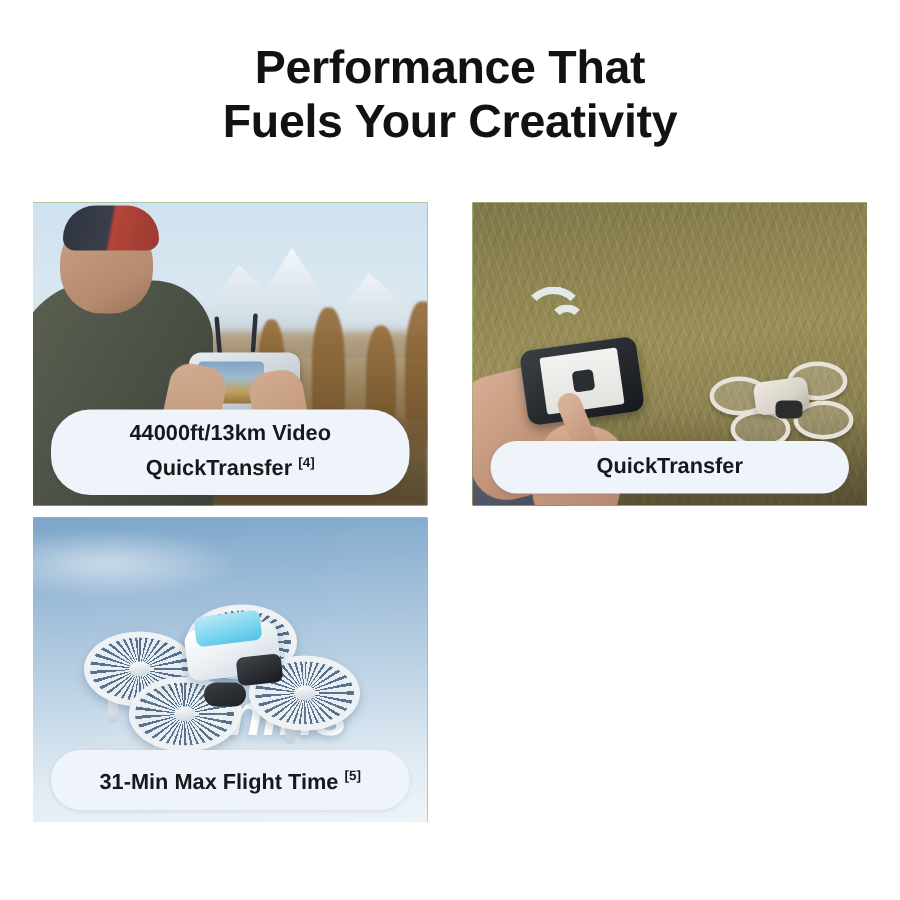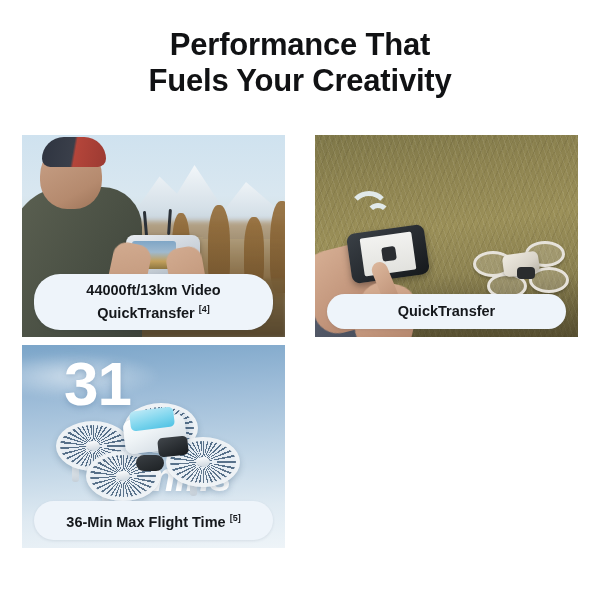"31" div.big-num { html: <div>31</div> -> none }
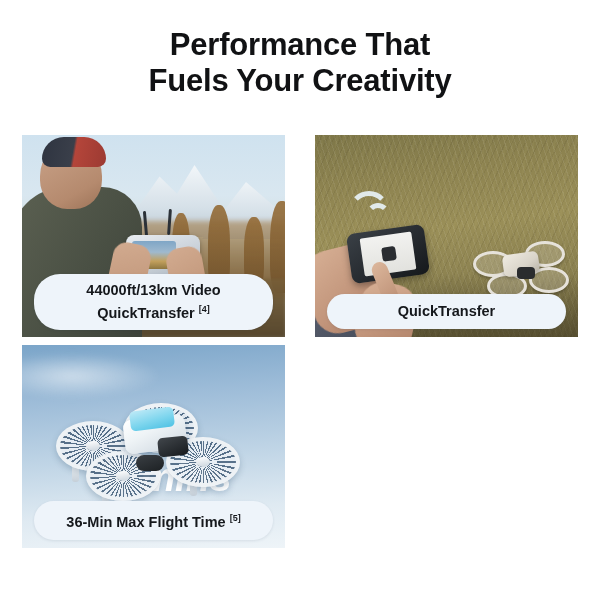"36-Min Max Flight Time" span { text: 36-Min -> 31-Min }
